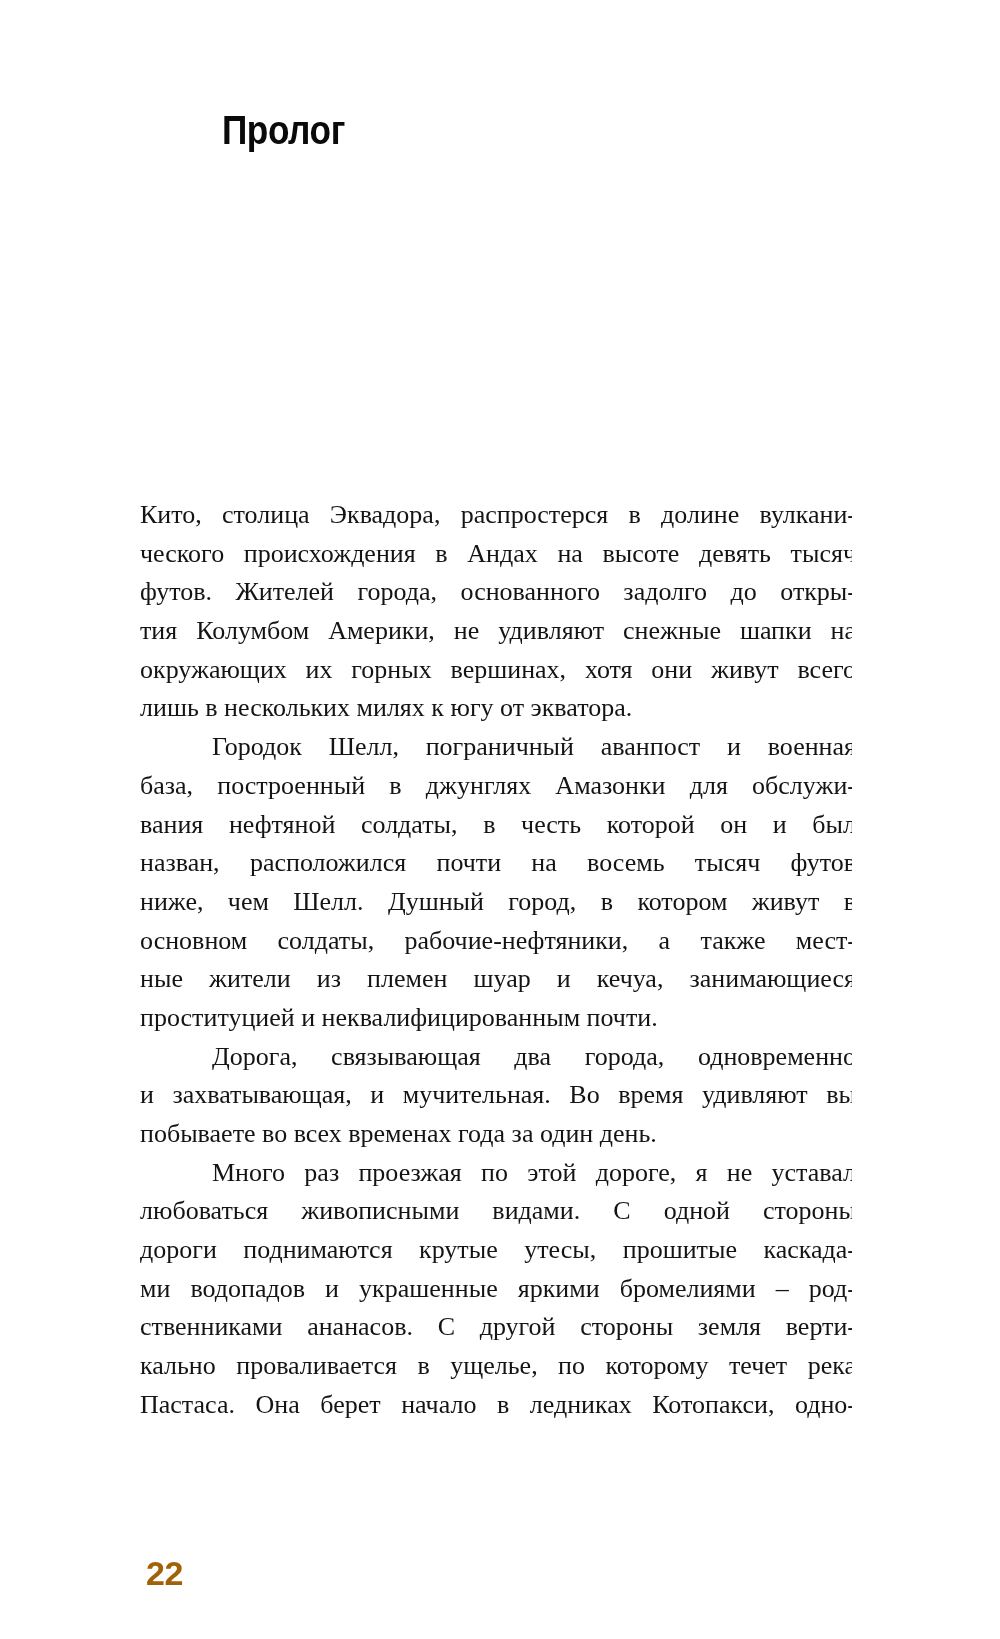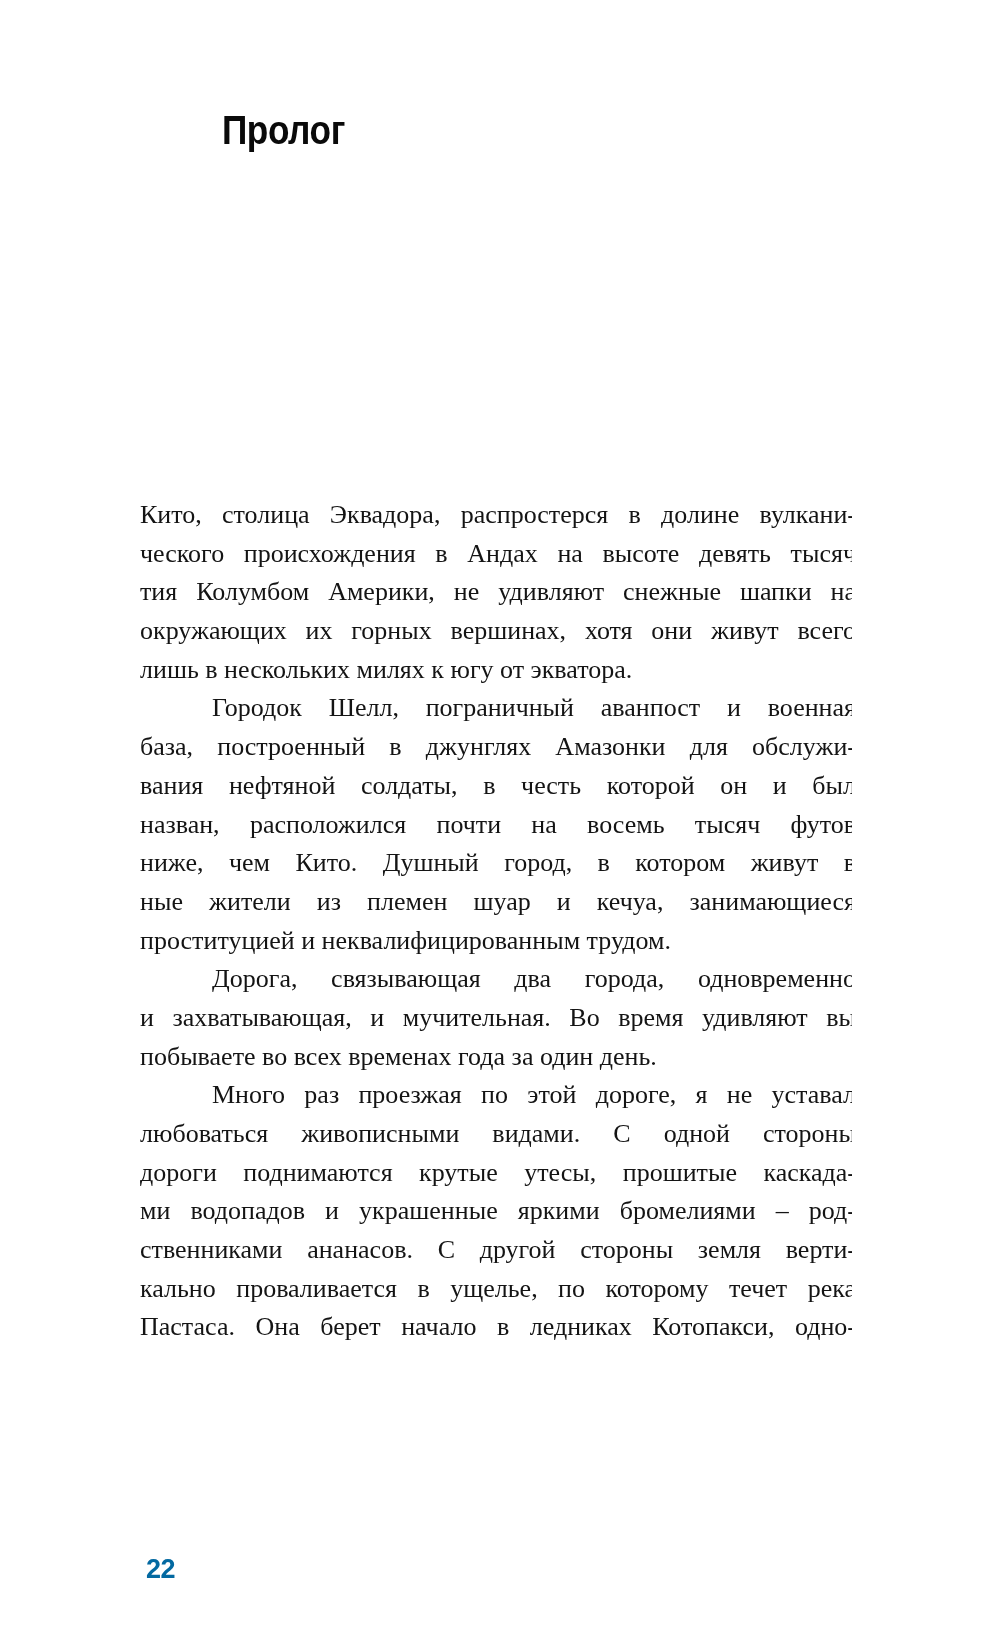"футов. Жителей города, основанного" div.text-line { html: none -> <div>футов. Жителей города, основанного задолго до откры-</div> }
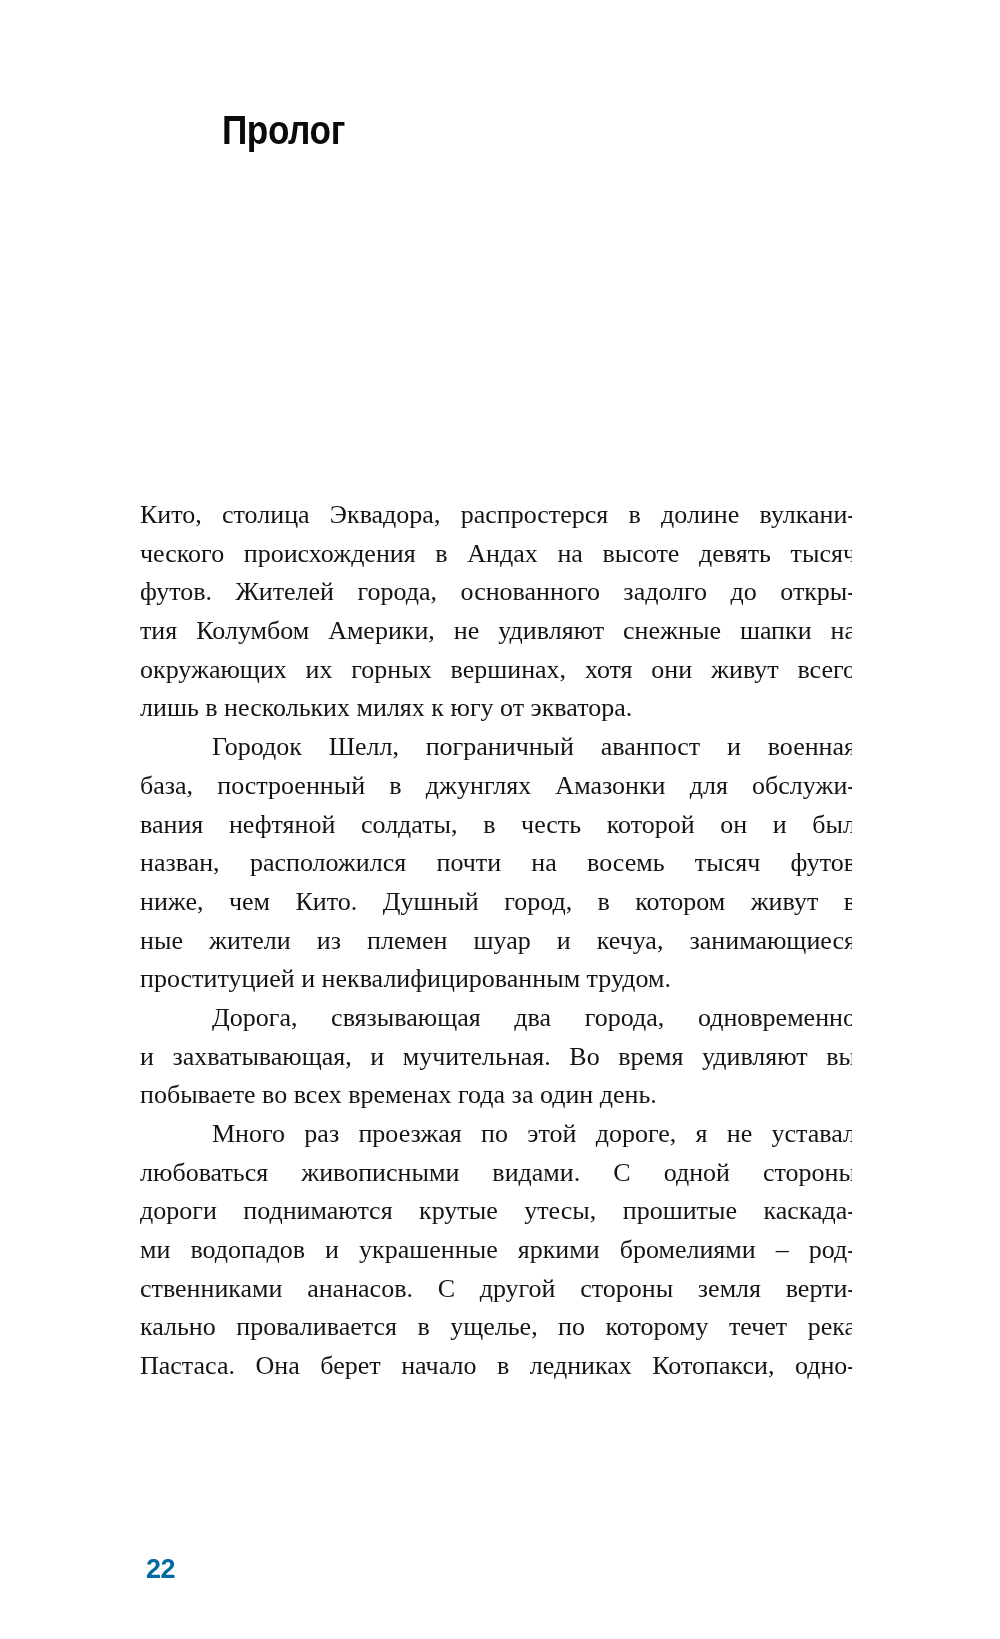"ниже, чем Кито. Душный город," div.text-line { text: Кито -> Шелл }
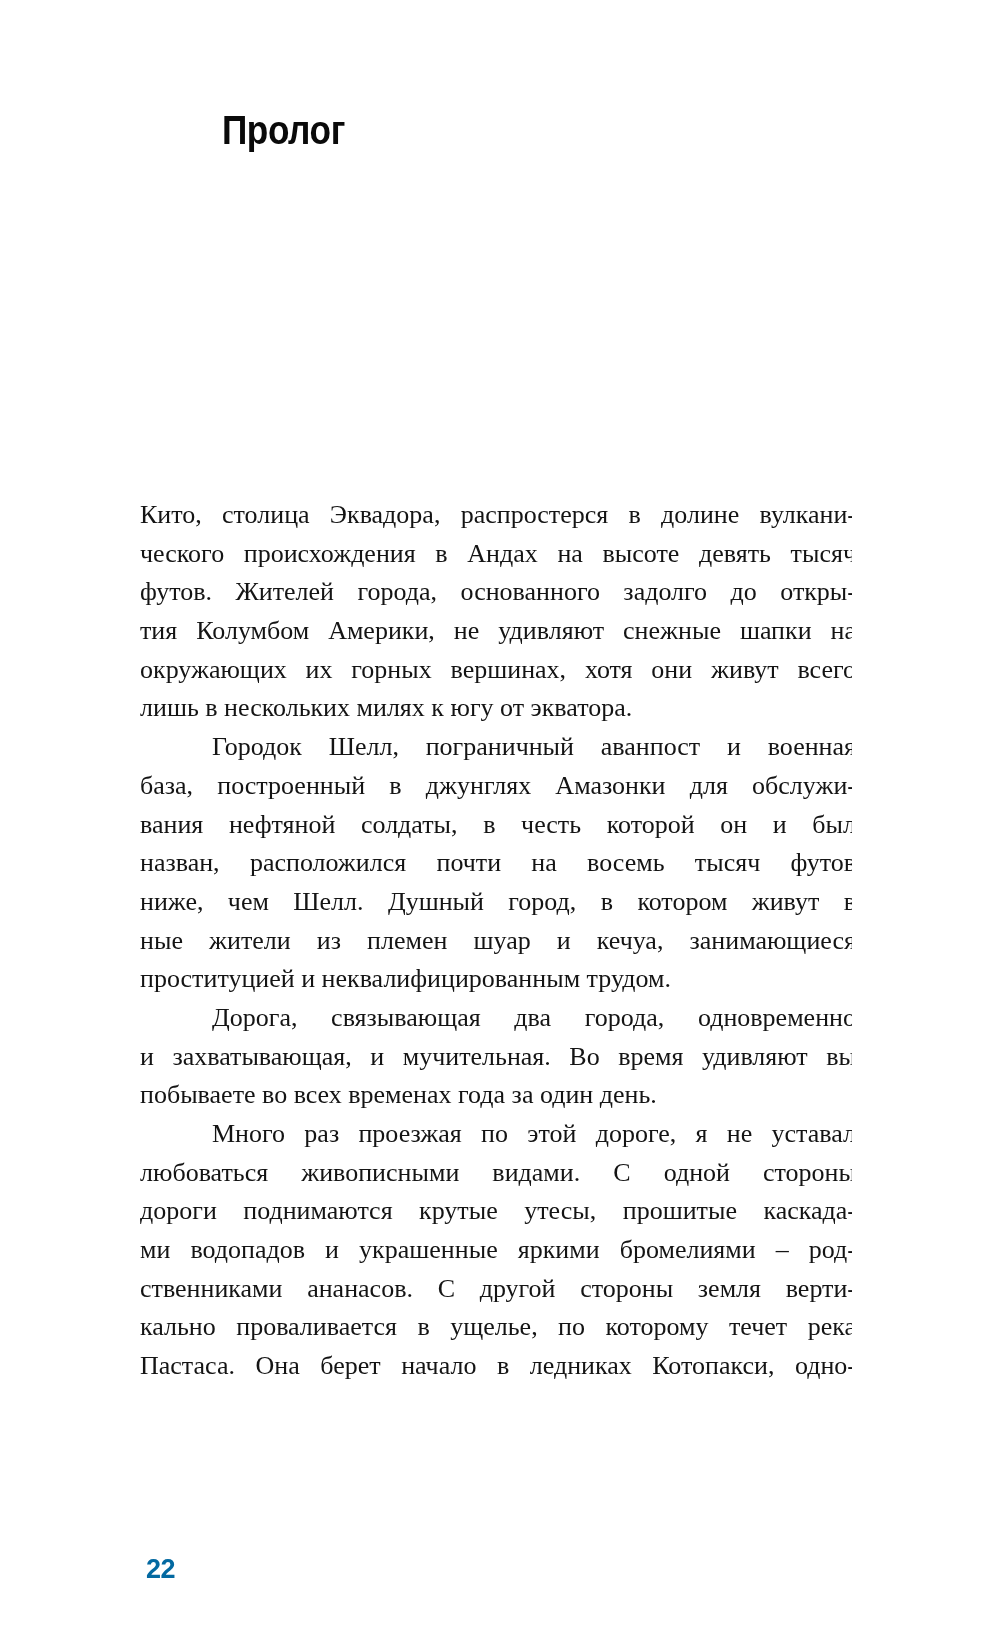"основном солдаты, рабочие-нефтяники, а" div.text-line { html: none -> <div>основном солдаты, рабочие-нефтяники, а также мест-</div> }
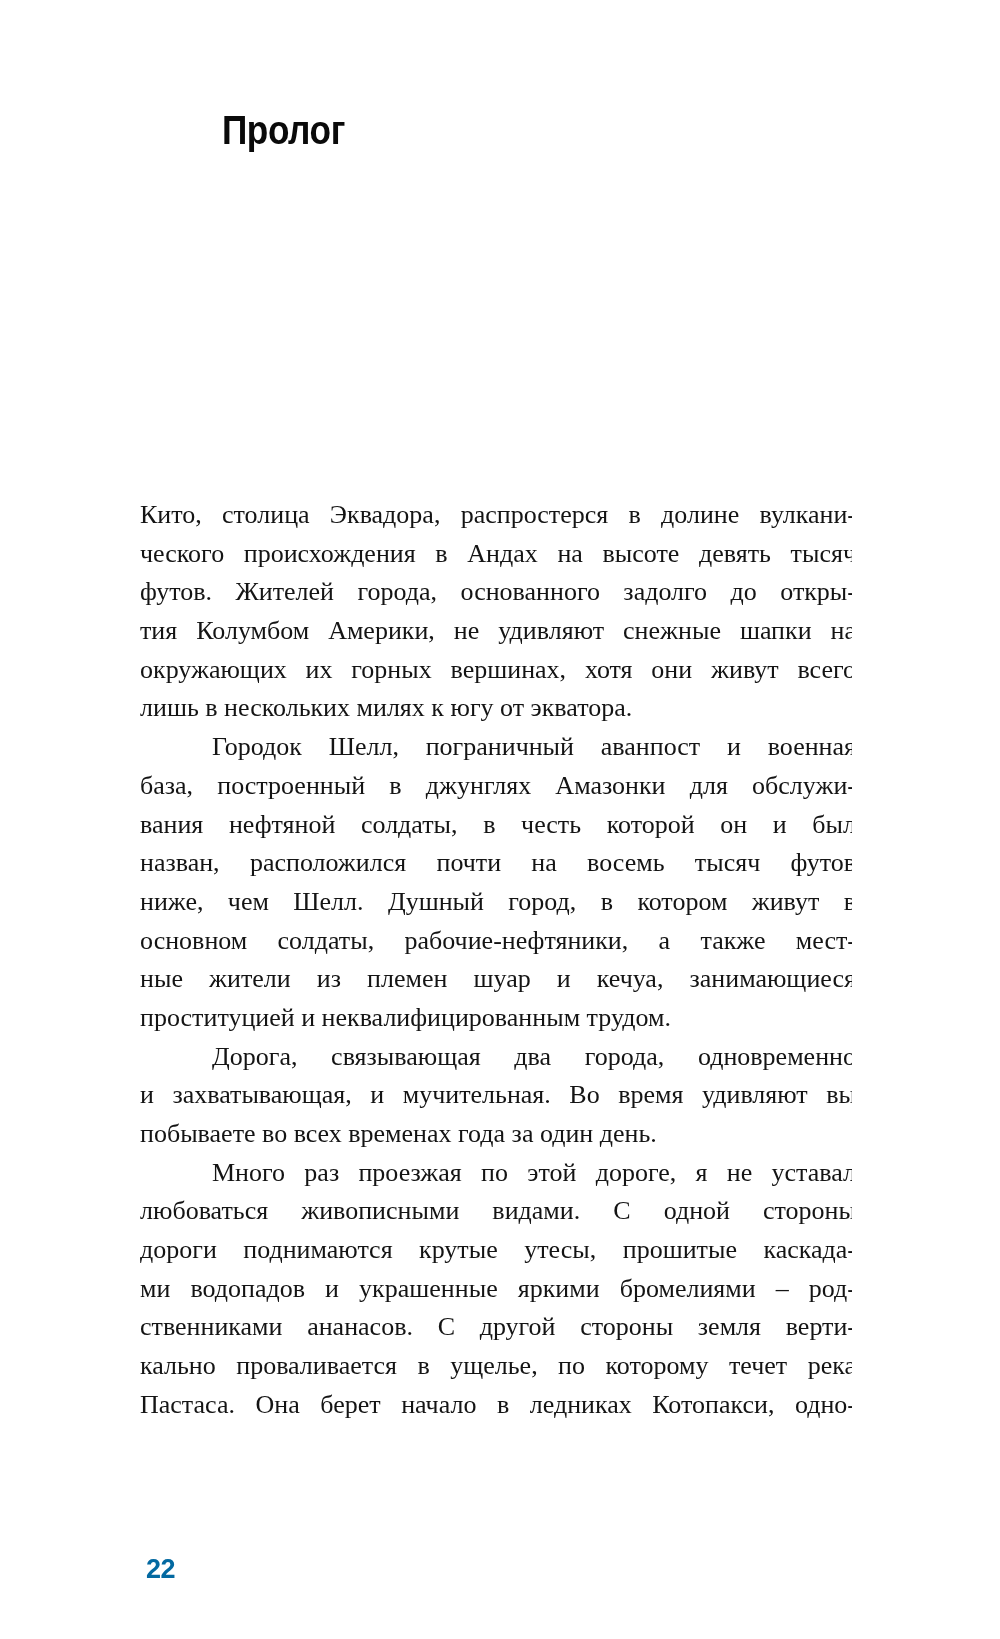"проституцией и неквалифицированным" div.text-line { text: трудом -> почти }
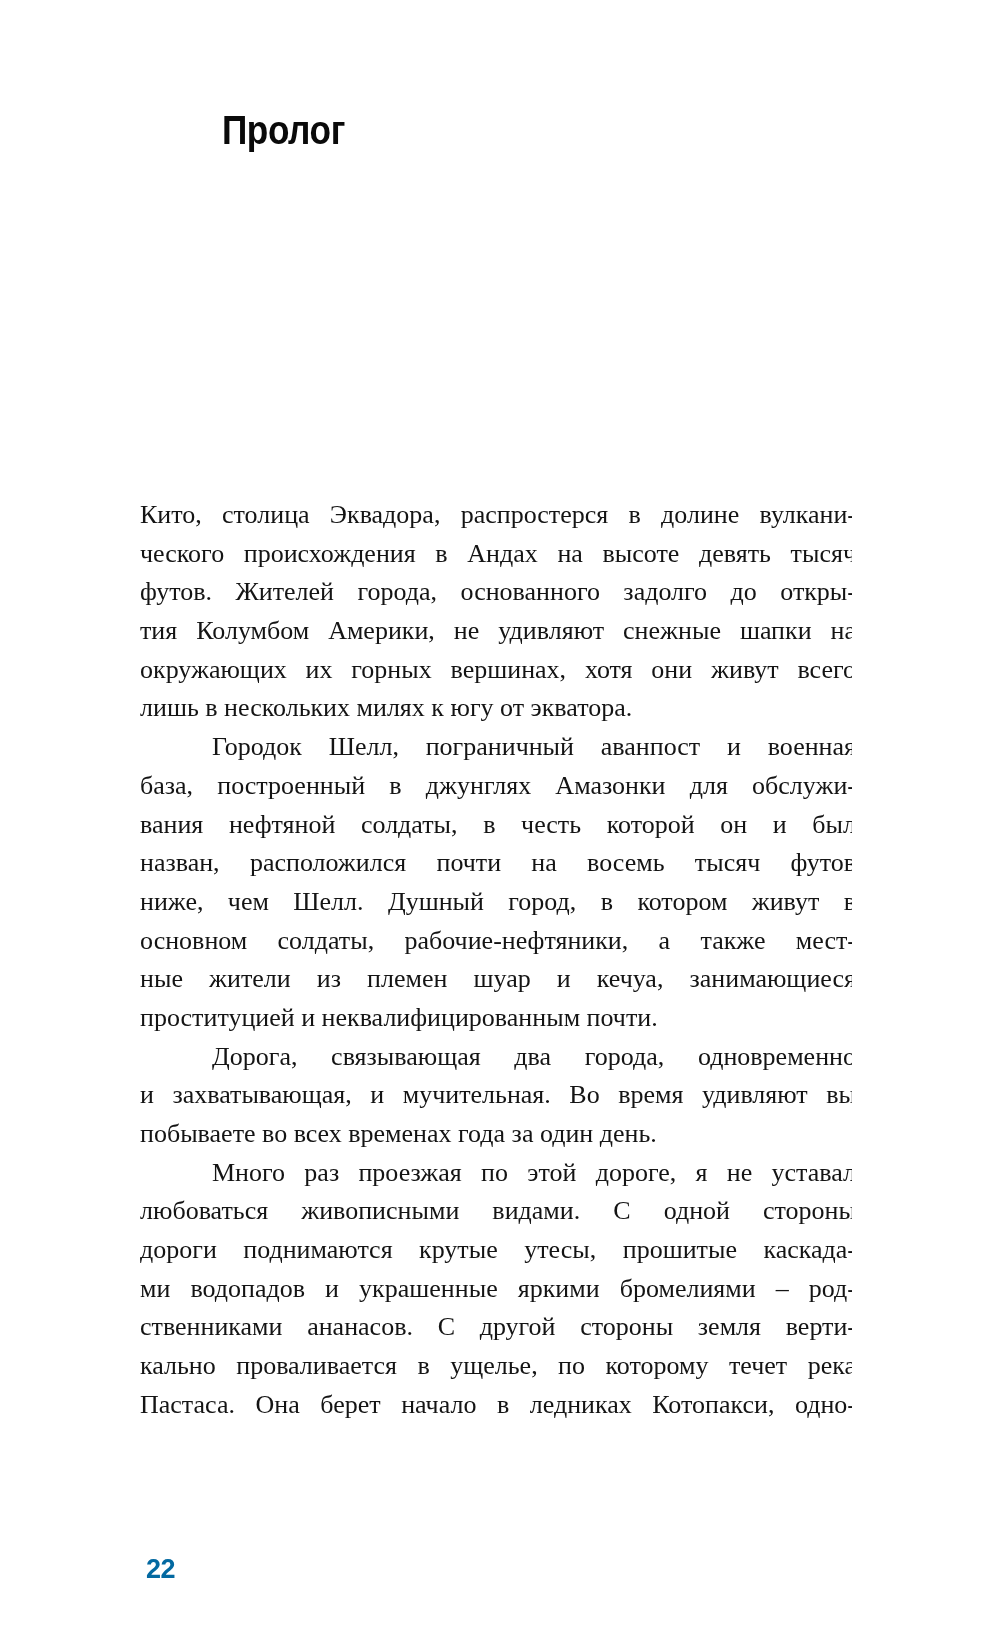"22" .page-number { color: #0369a1 -> #a16207; font-size: 27px -> 34px }
